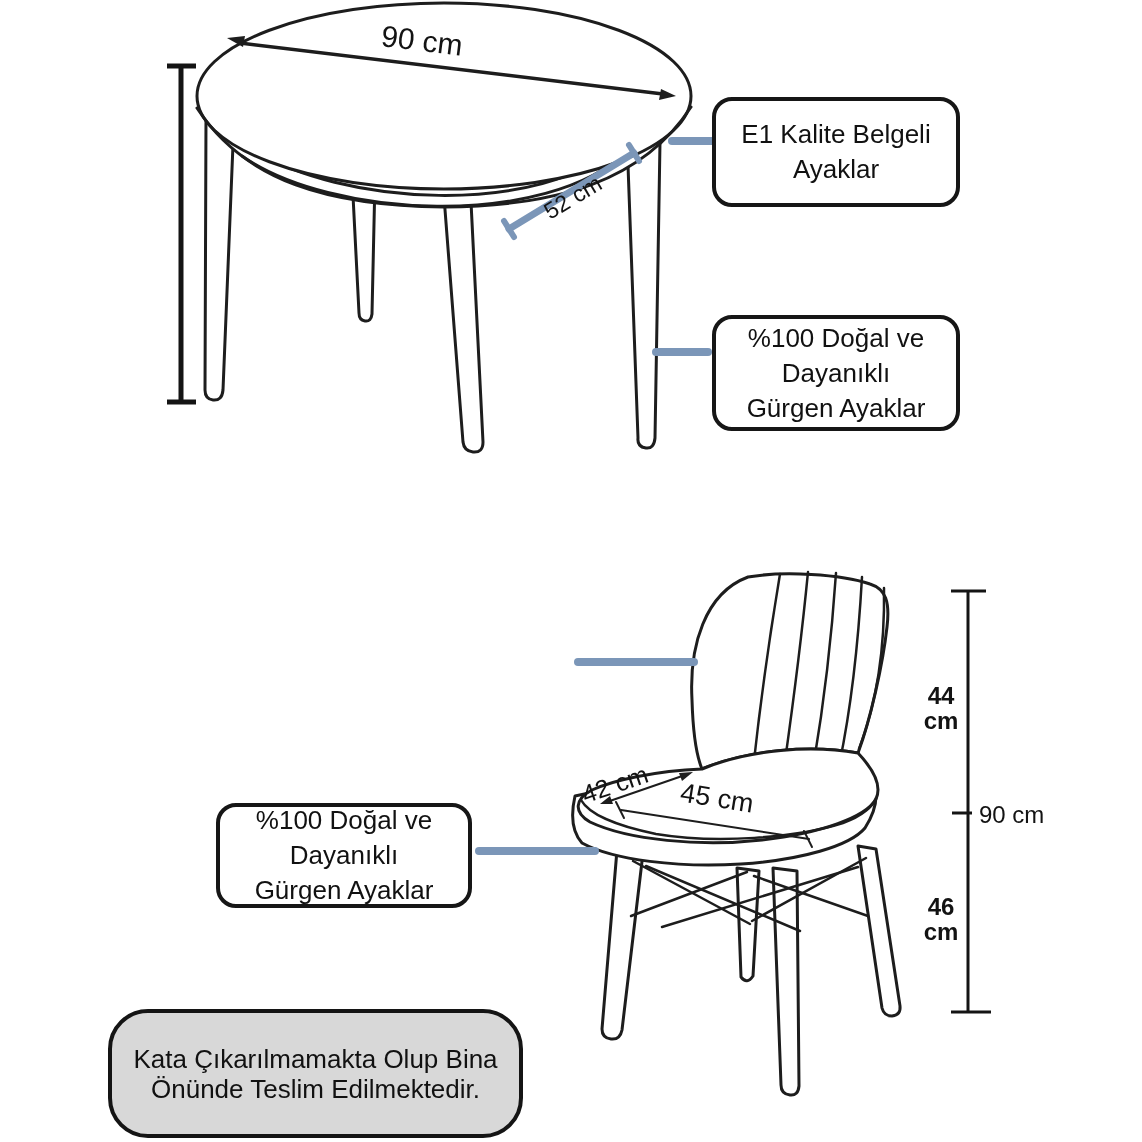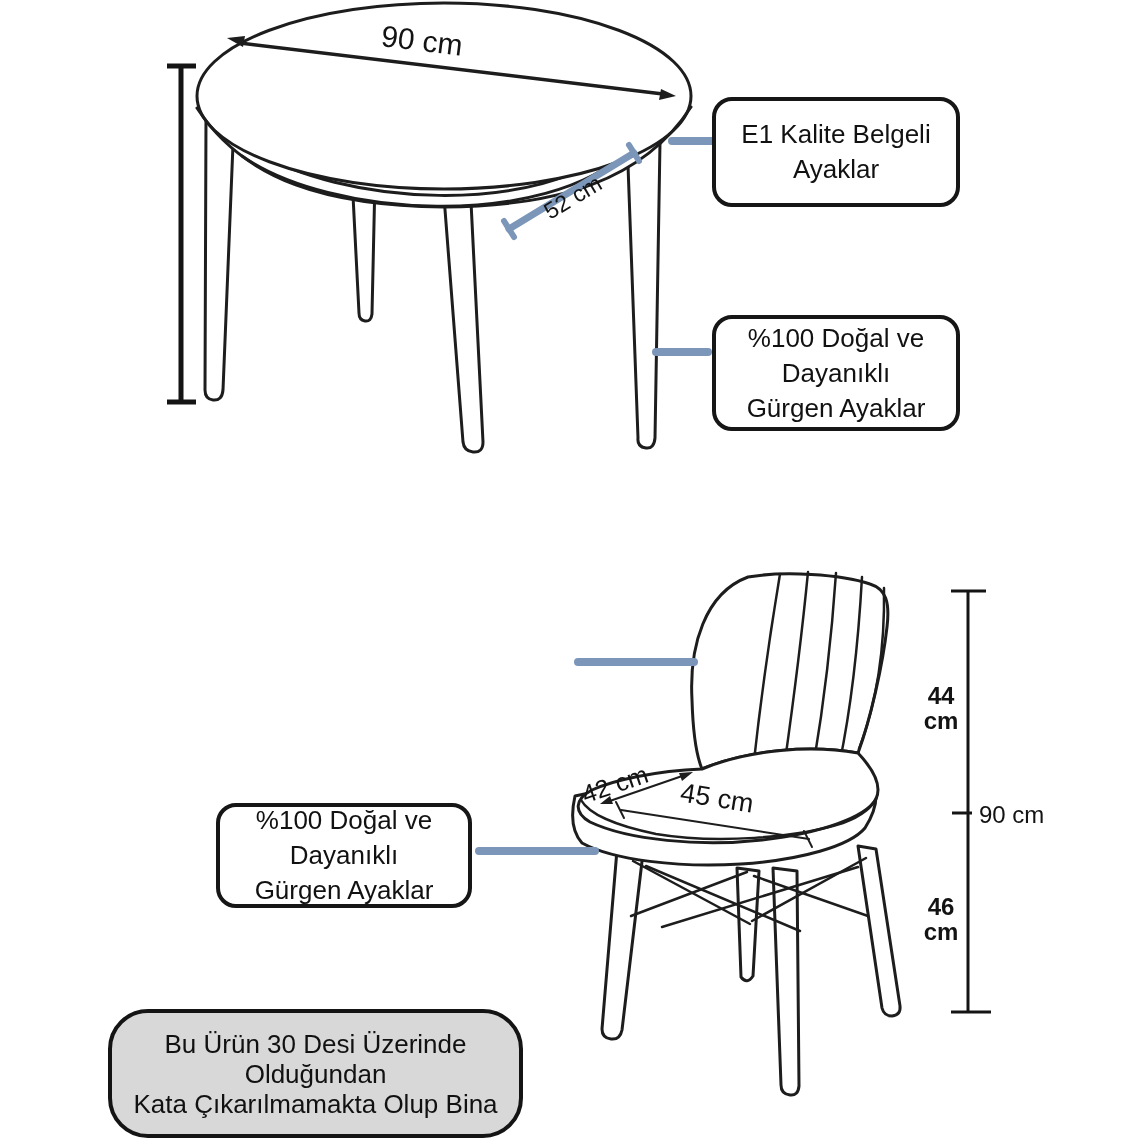"Bu Ürün 30 Desi Üzerinde" span { html: <span>Bu Ürün 30 Desi Üzerinde Olduğundan</span> -> none }
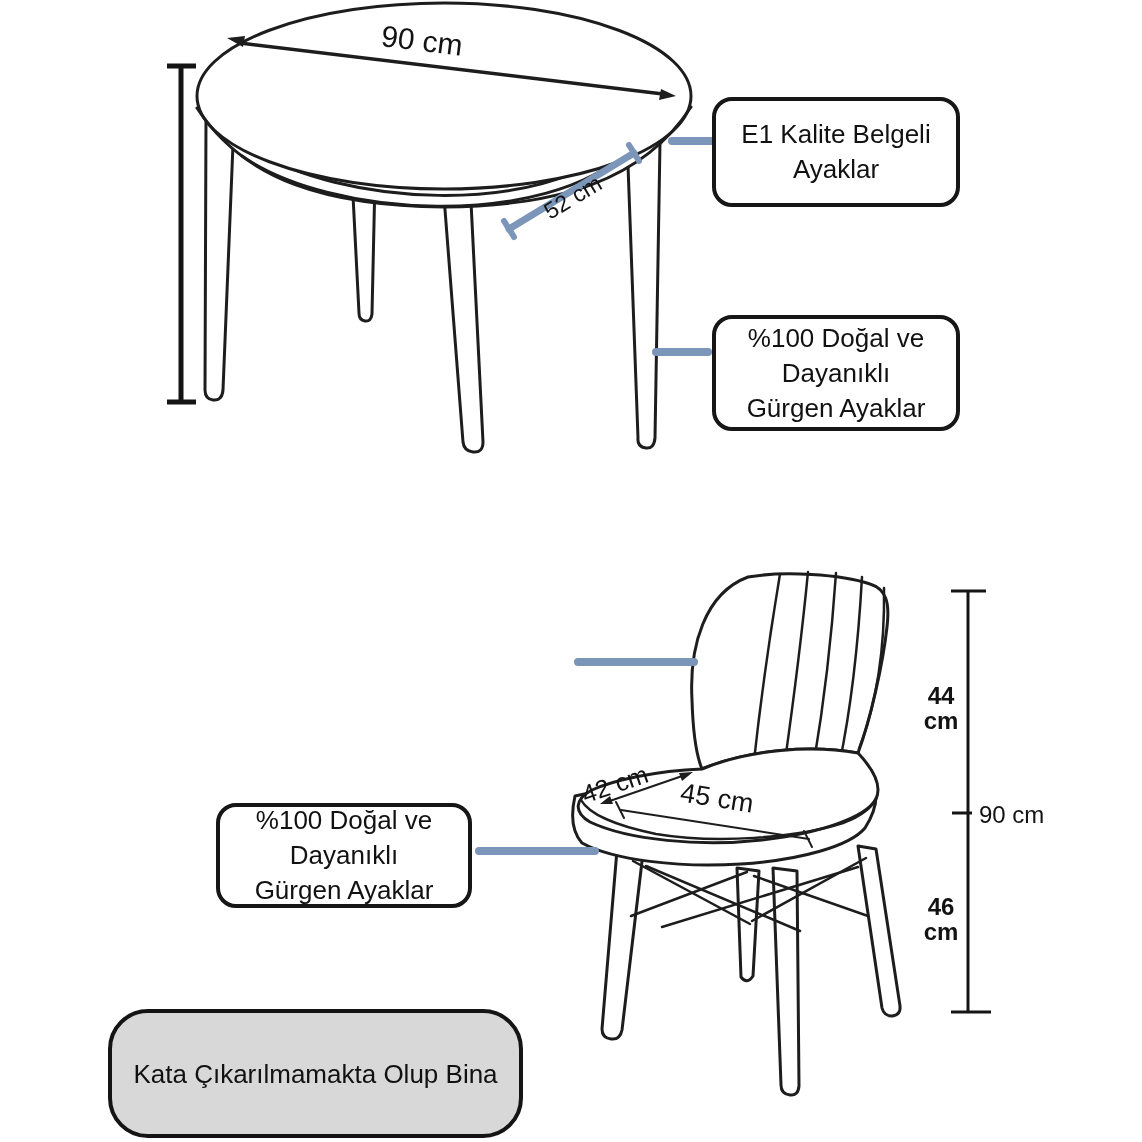"Önünde Teslim Edilmektedir." span { html: none -> <span>Önünde Teslim Edilmektedir.</span> }
